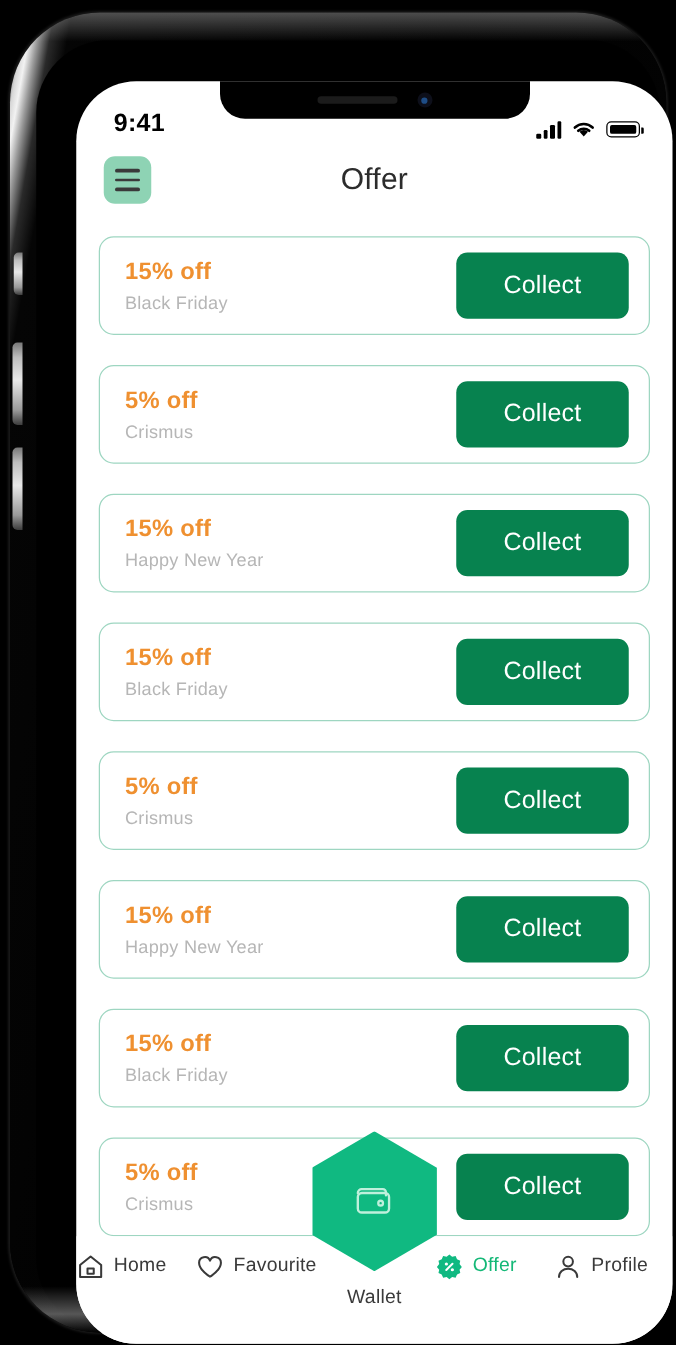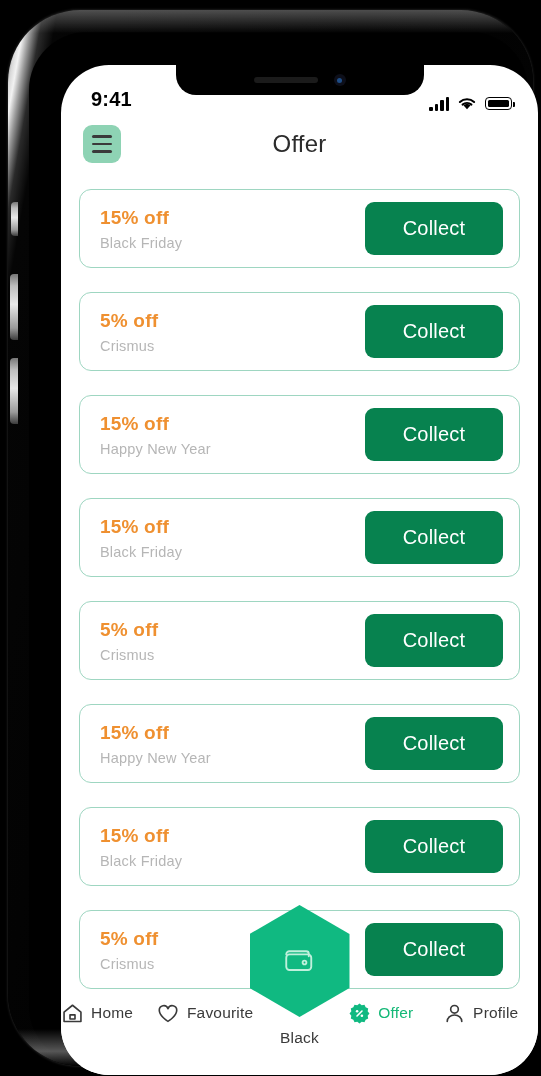"Black" div { text: Black -> Wallet }
